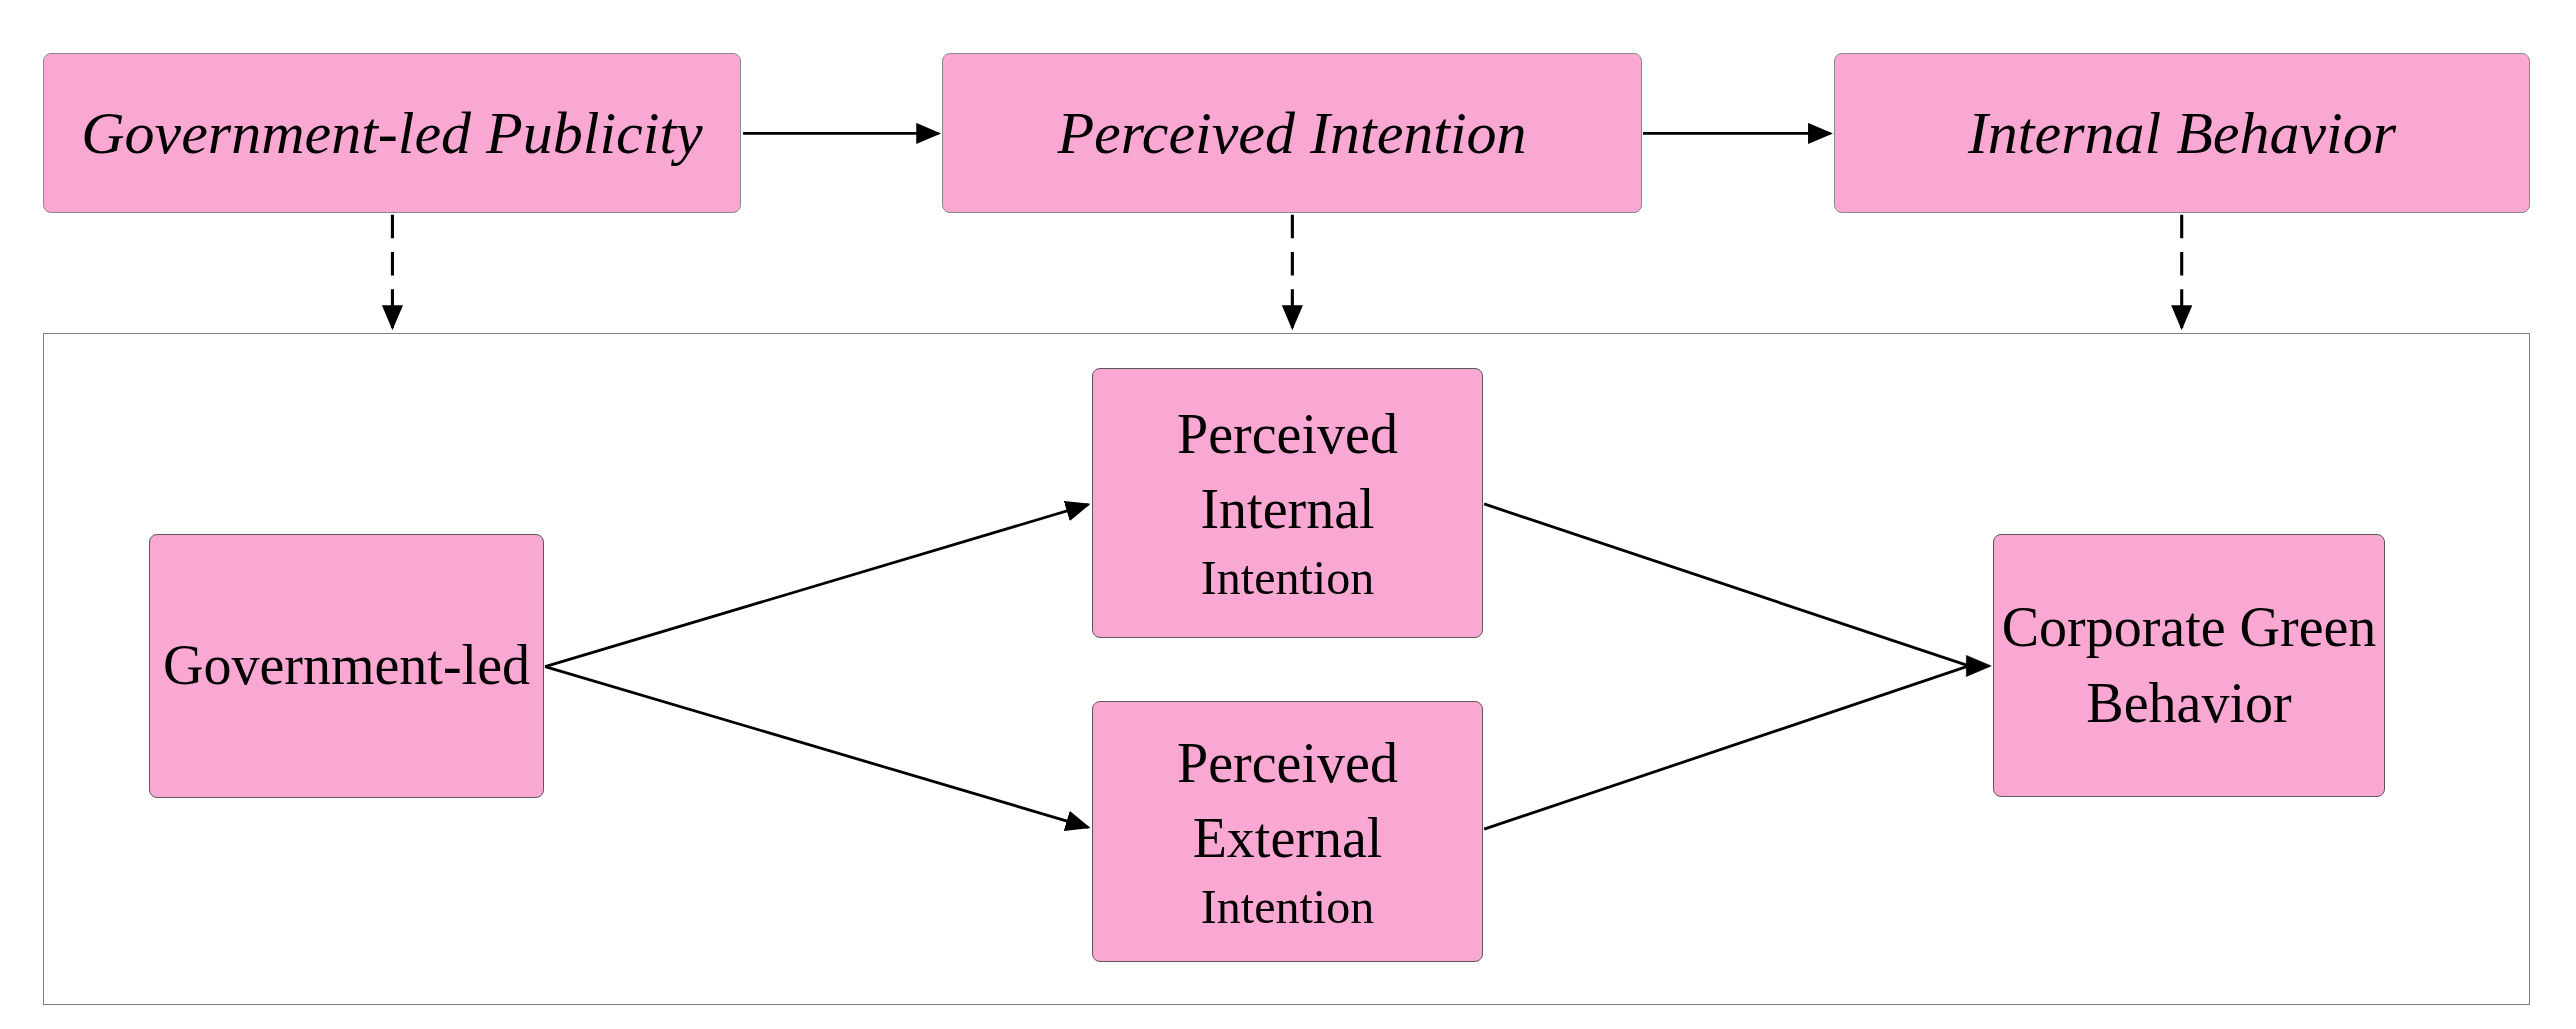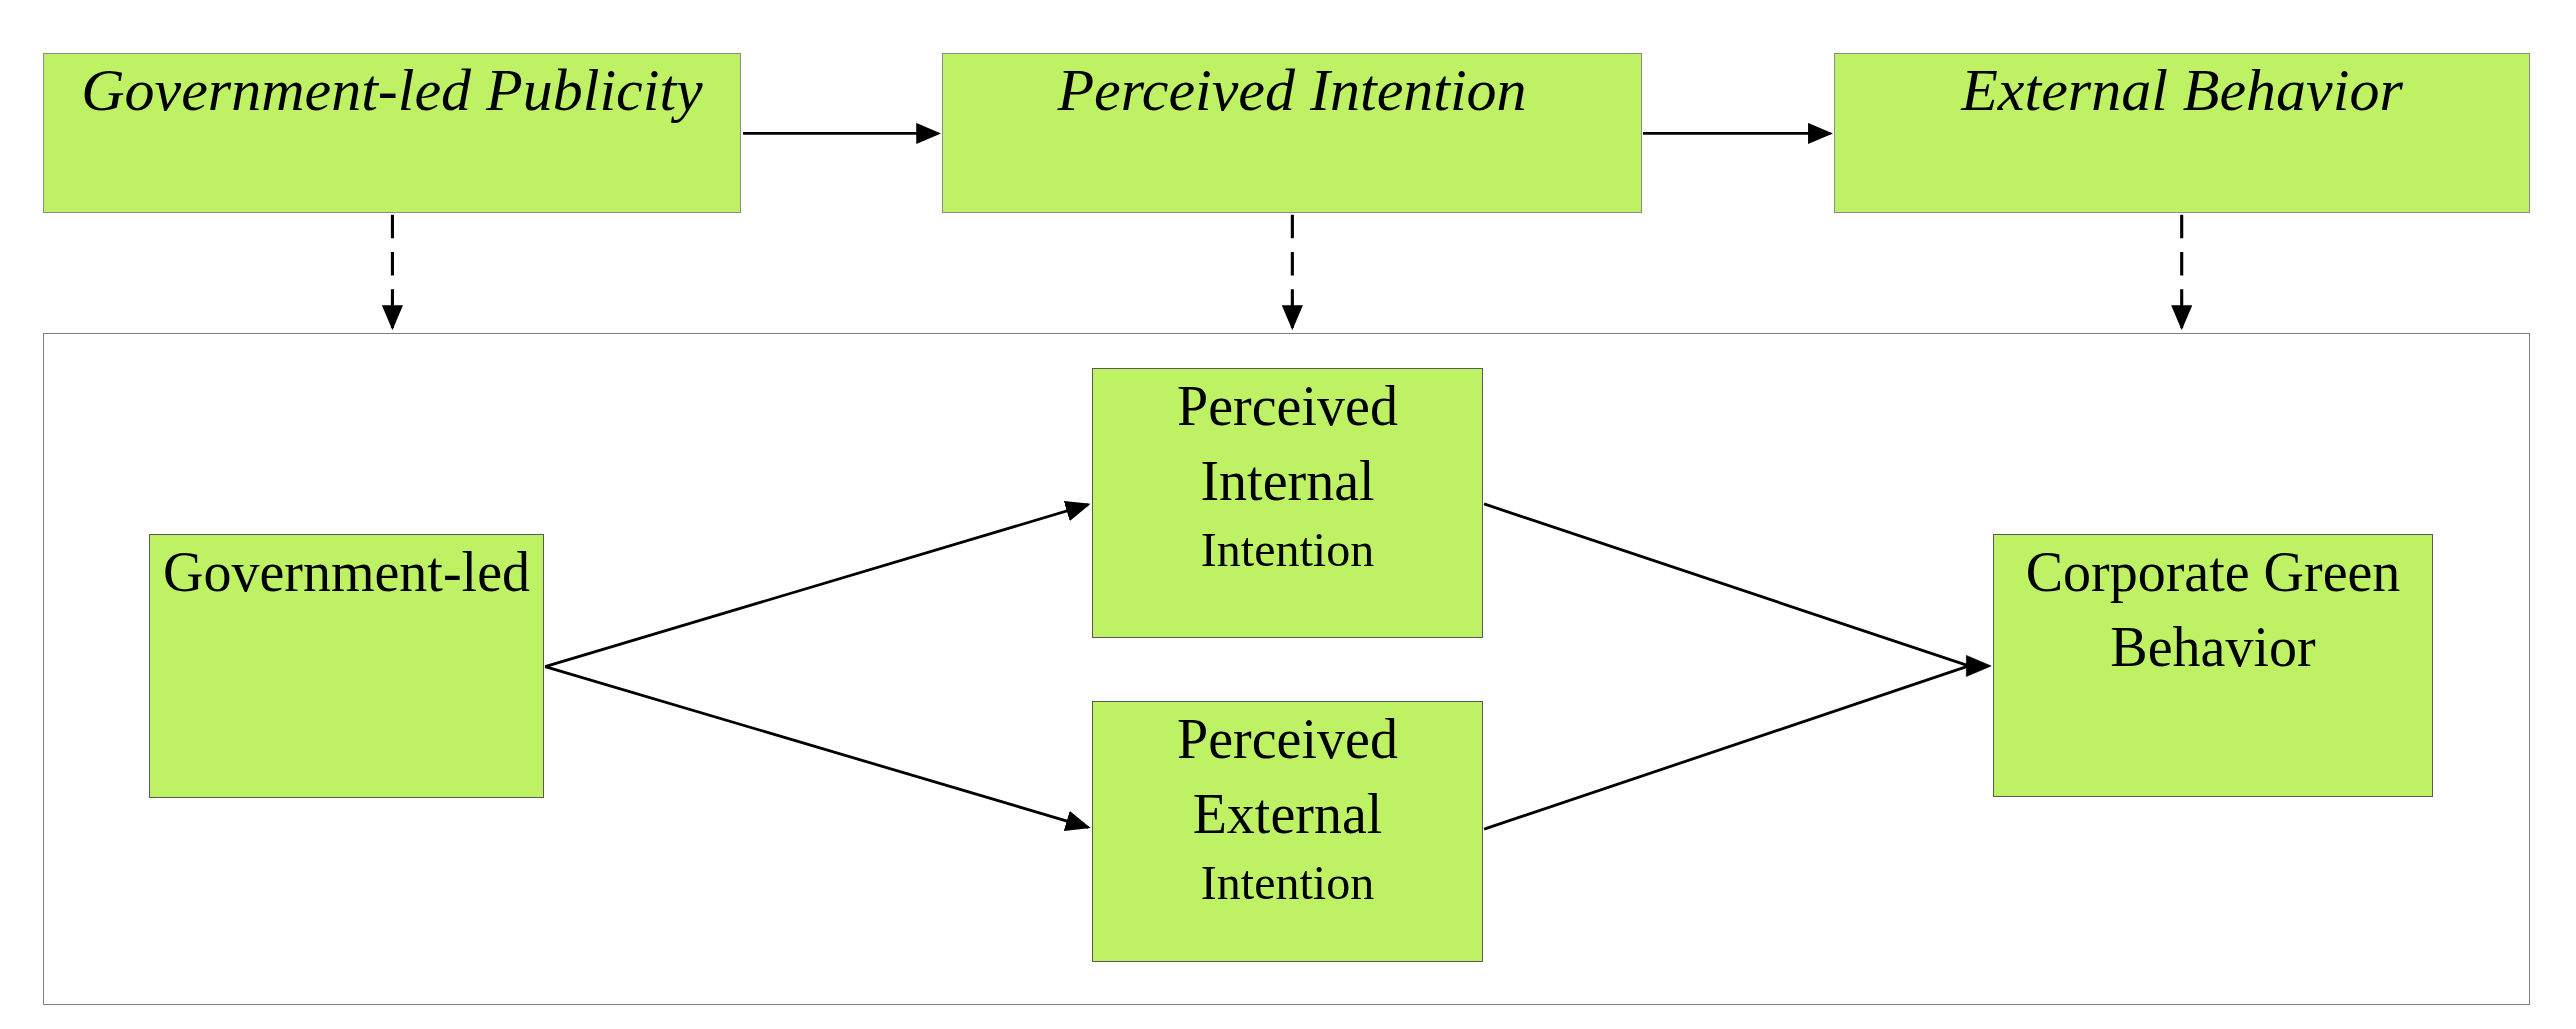"Government-led Publicity" .box { background: #bef264 -> #f9a8d4; border-radius: none -> 8px; justify-content: flex-start -> center }
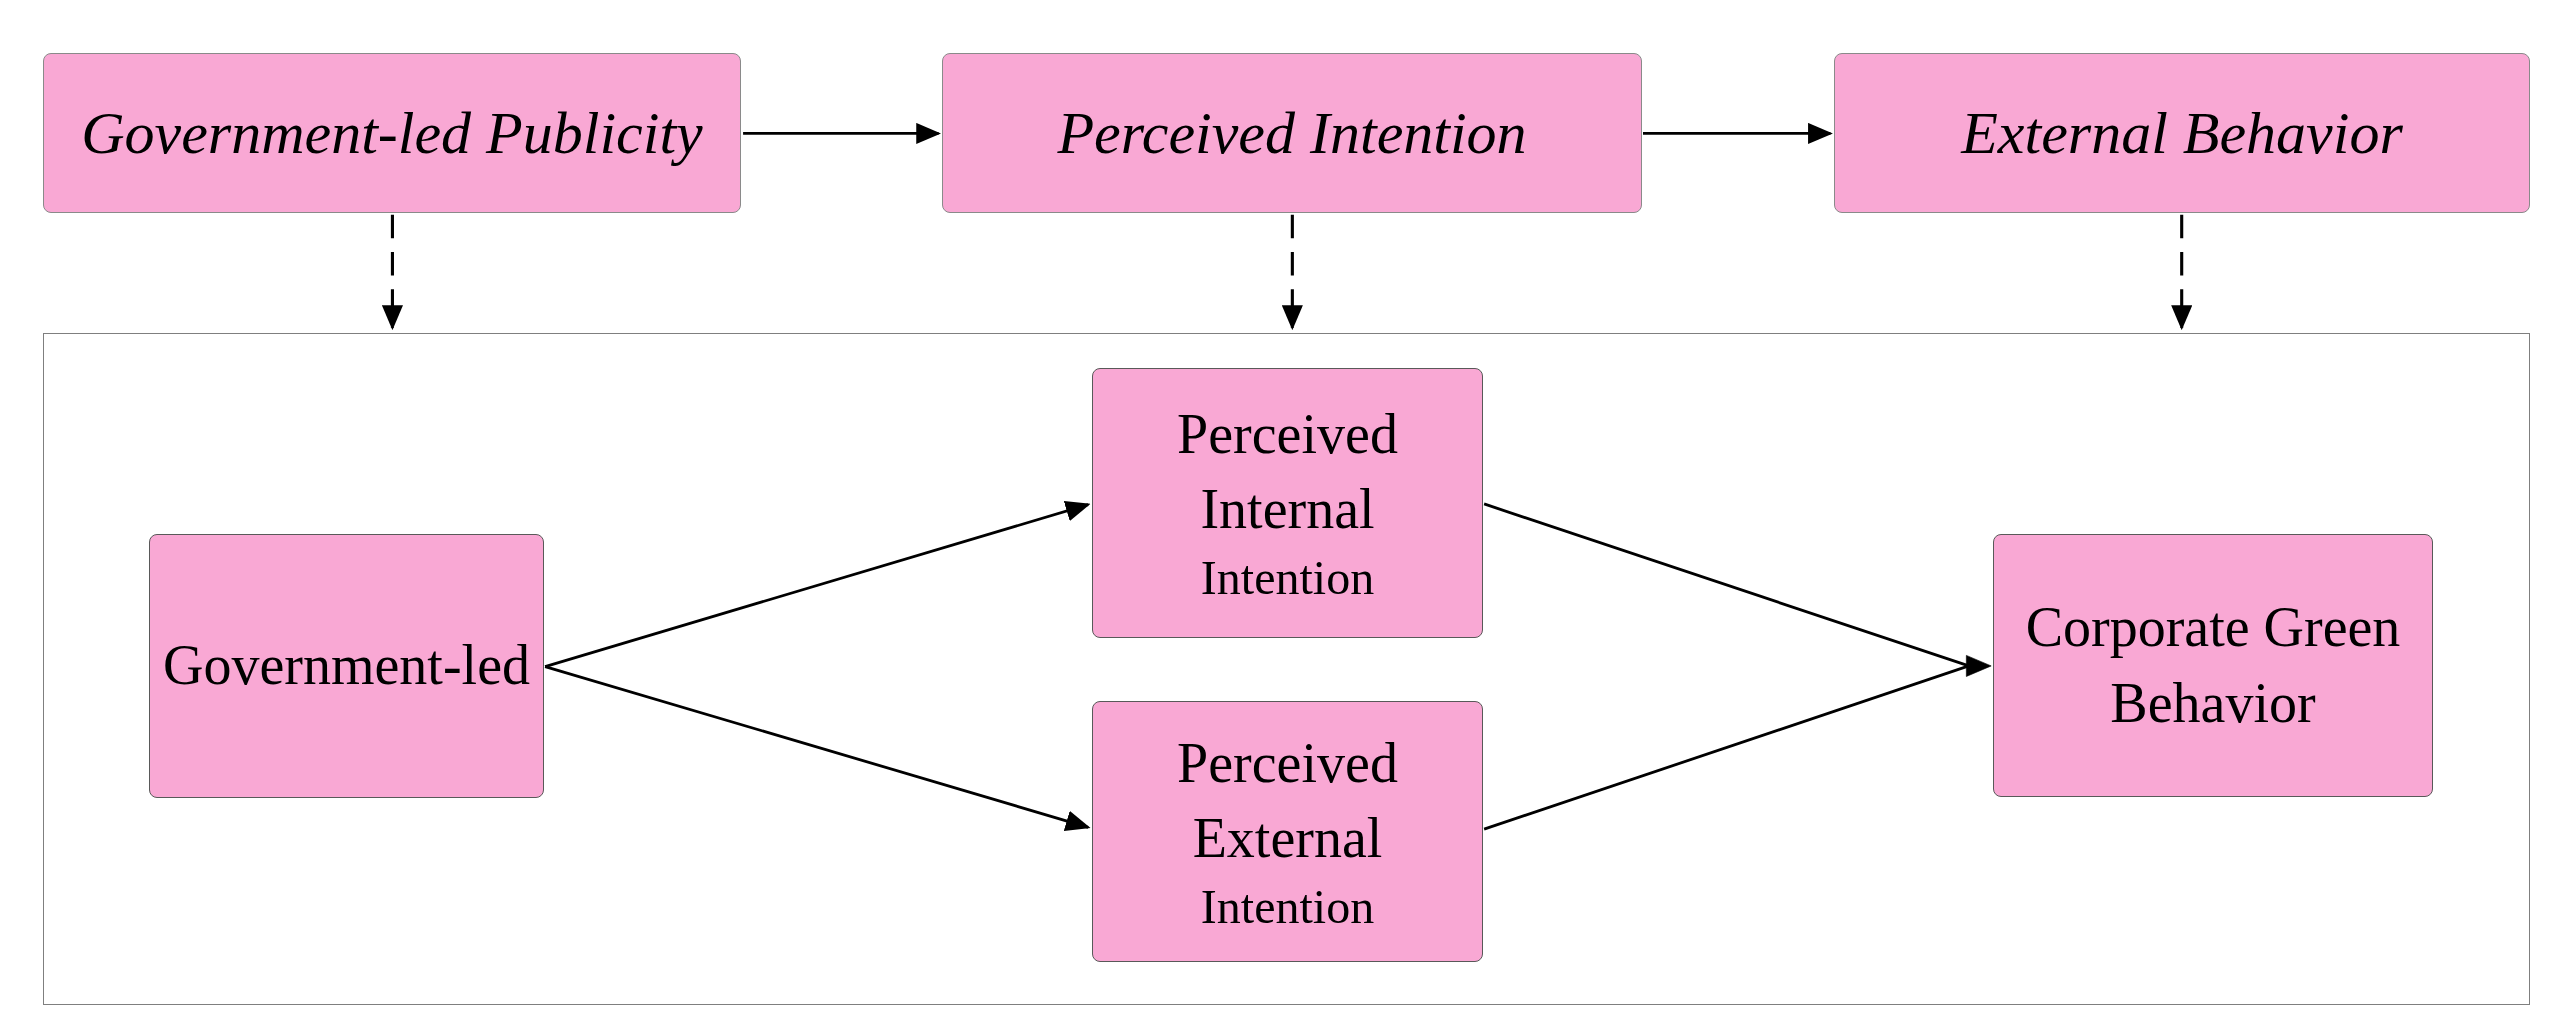"External Behavior" span { text: External -> Internal }
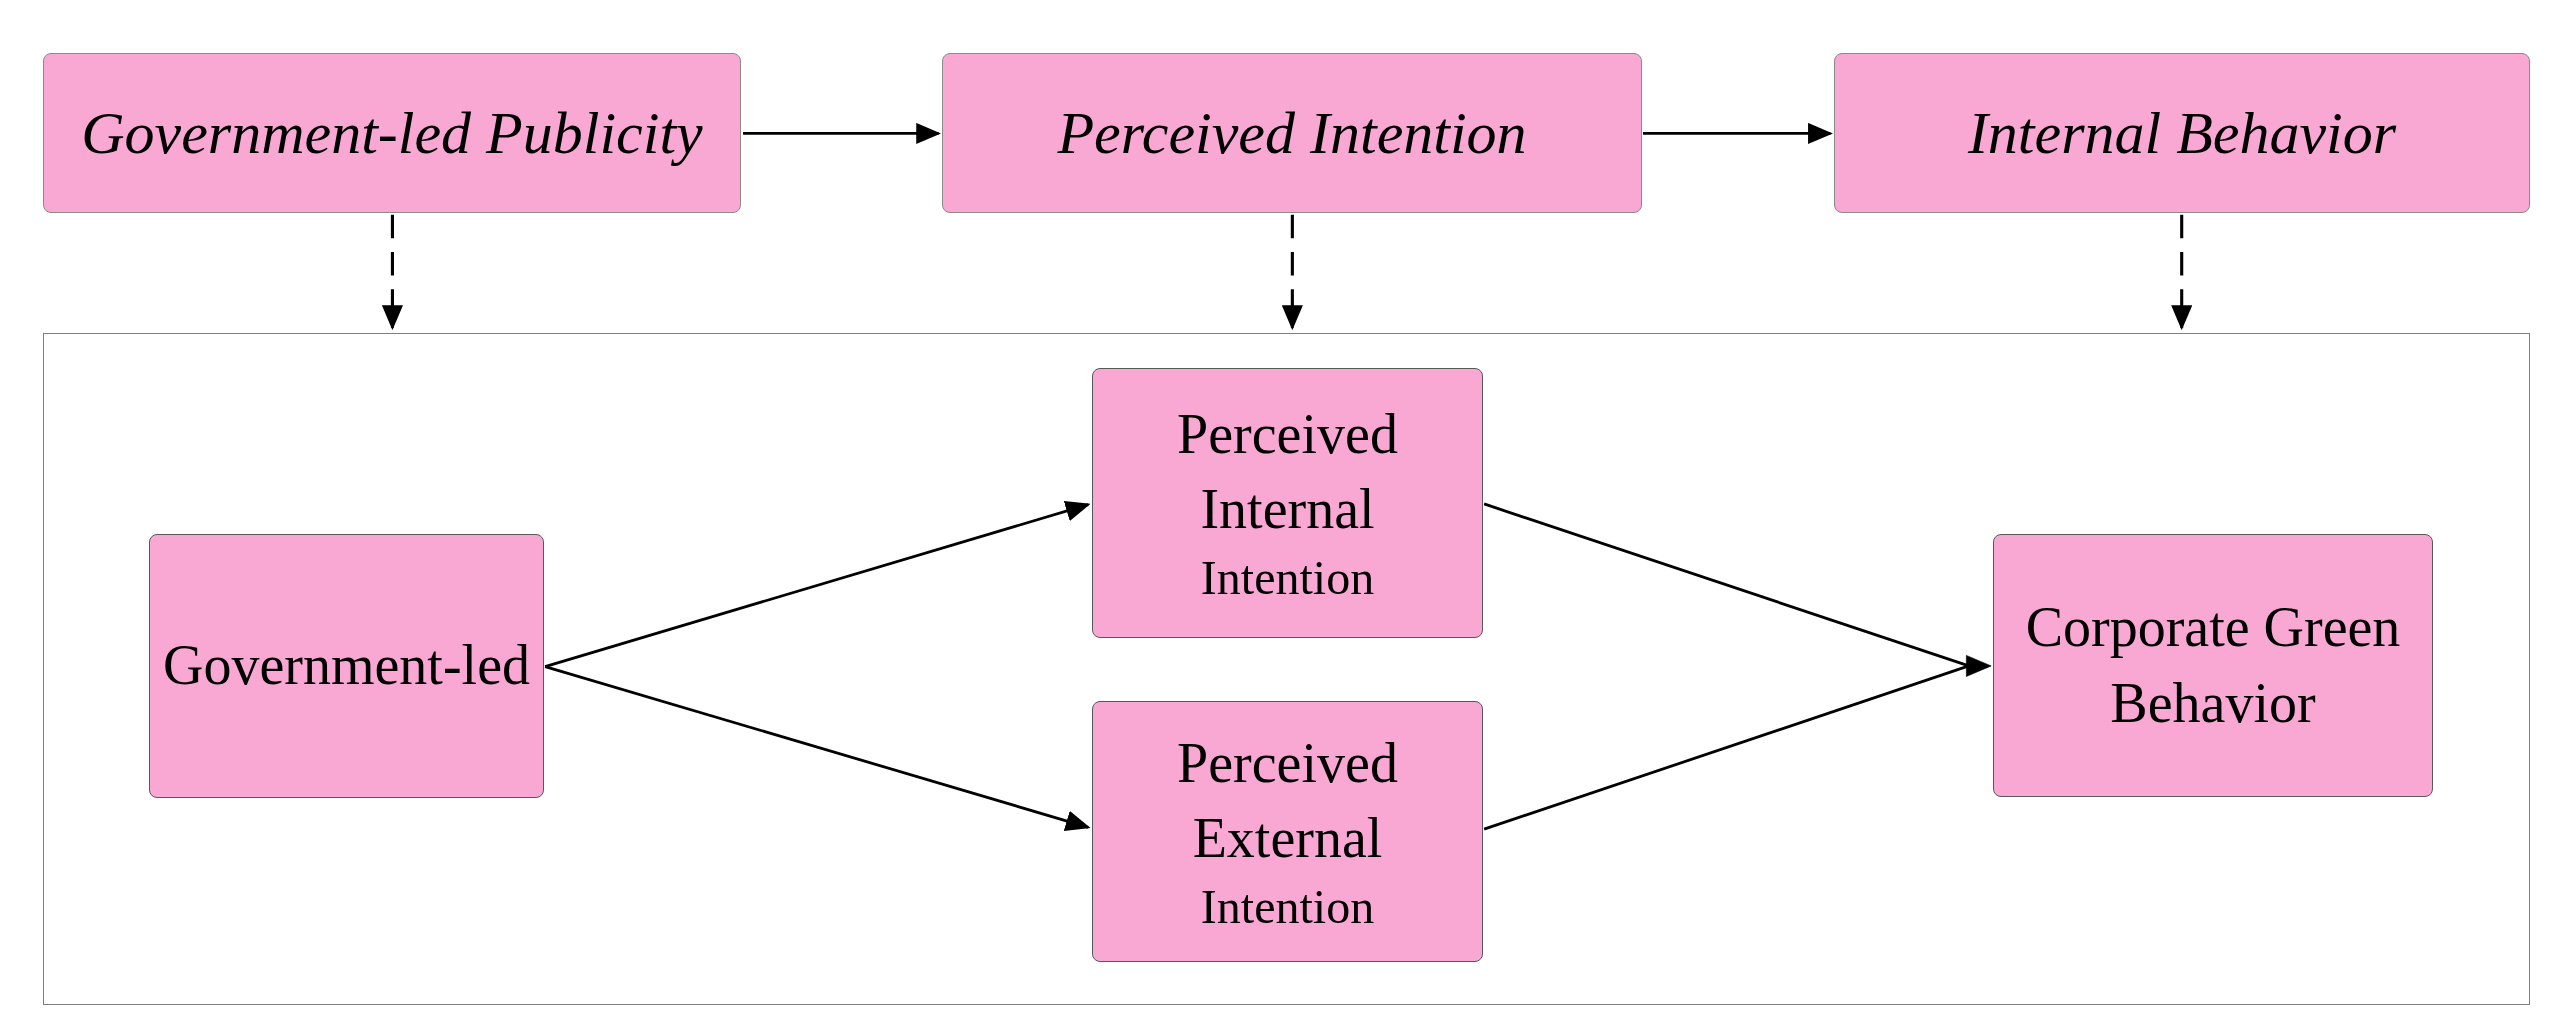"Corporate Green" #ibox-green-behavior { width: 440px -> 392px }
